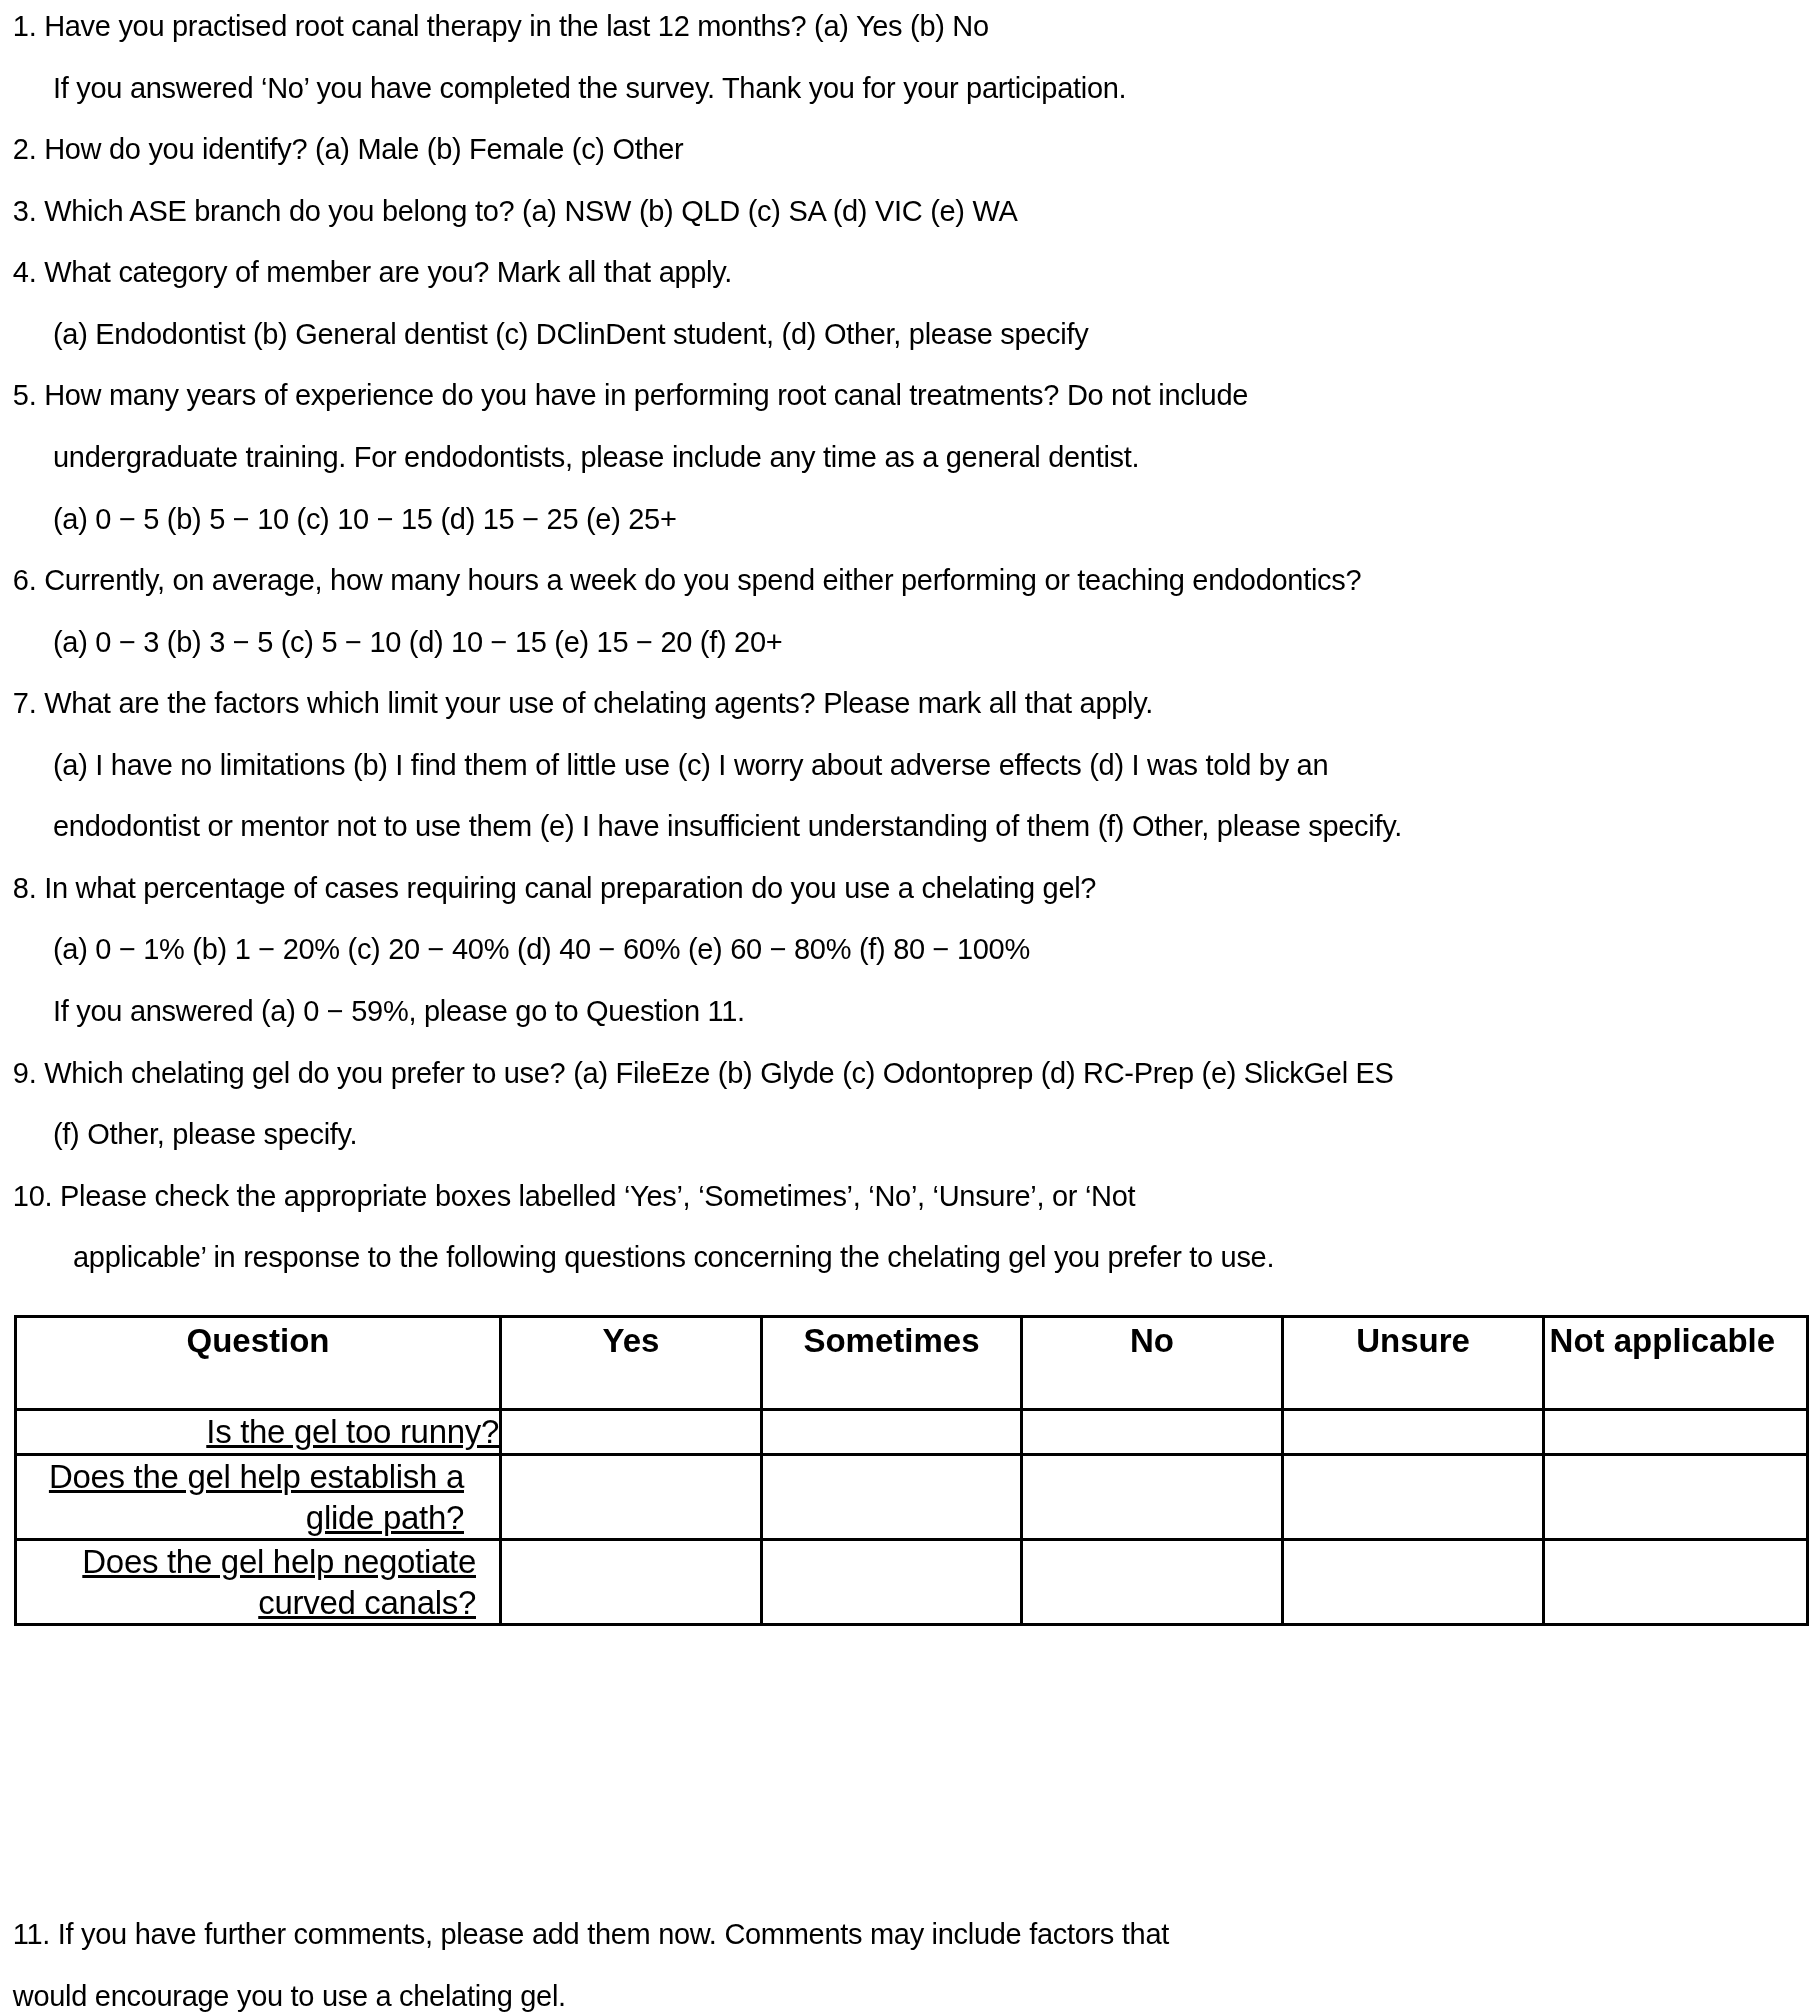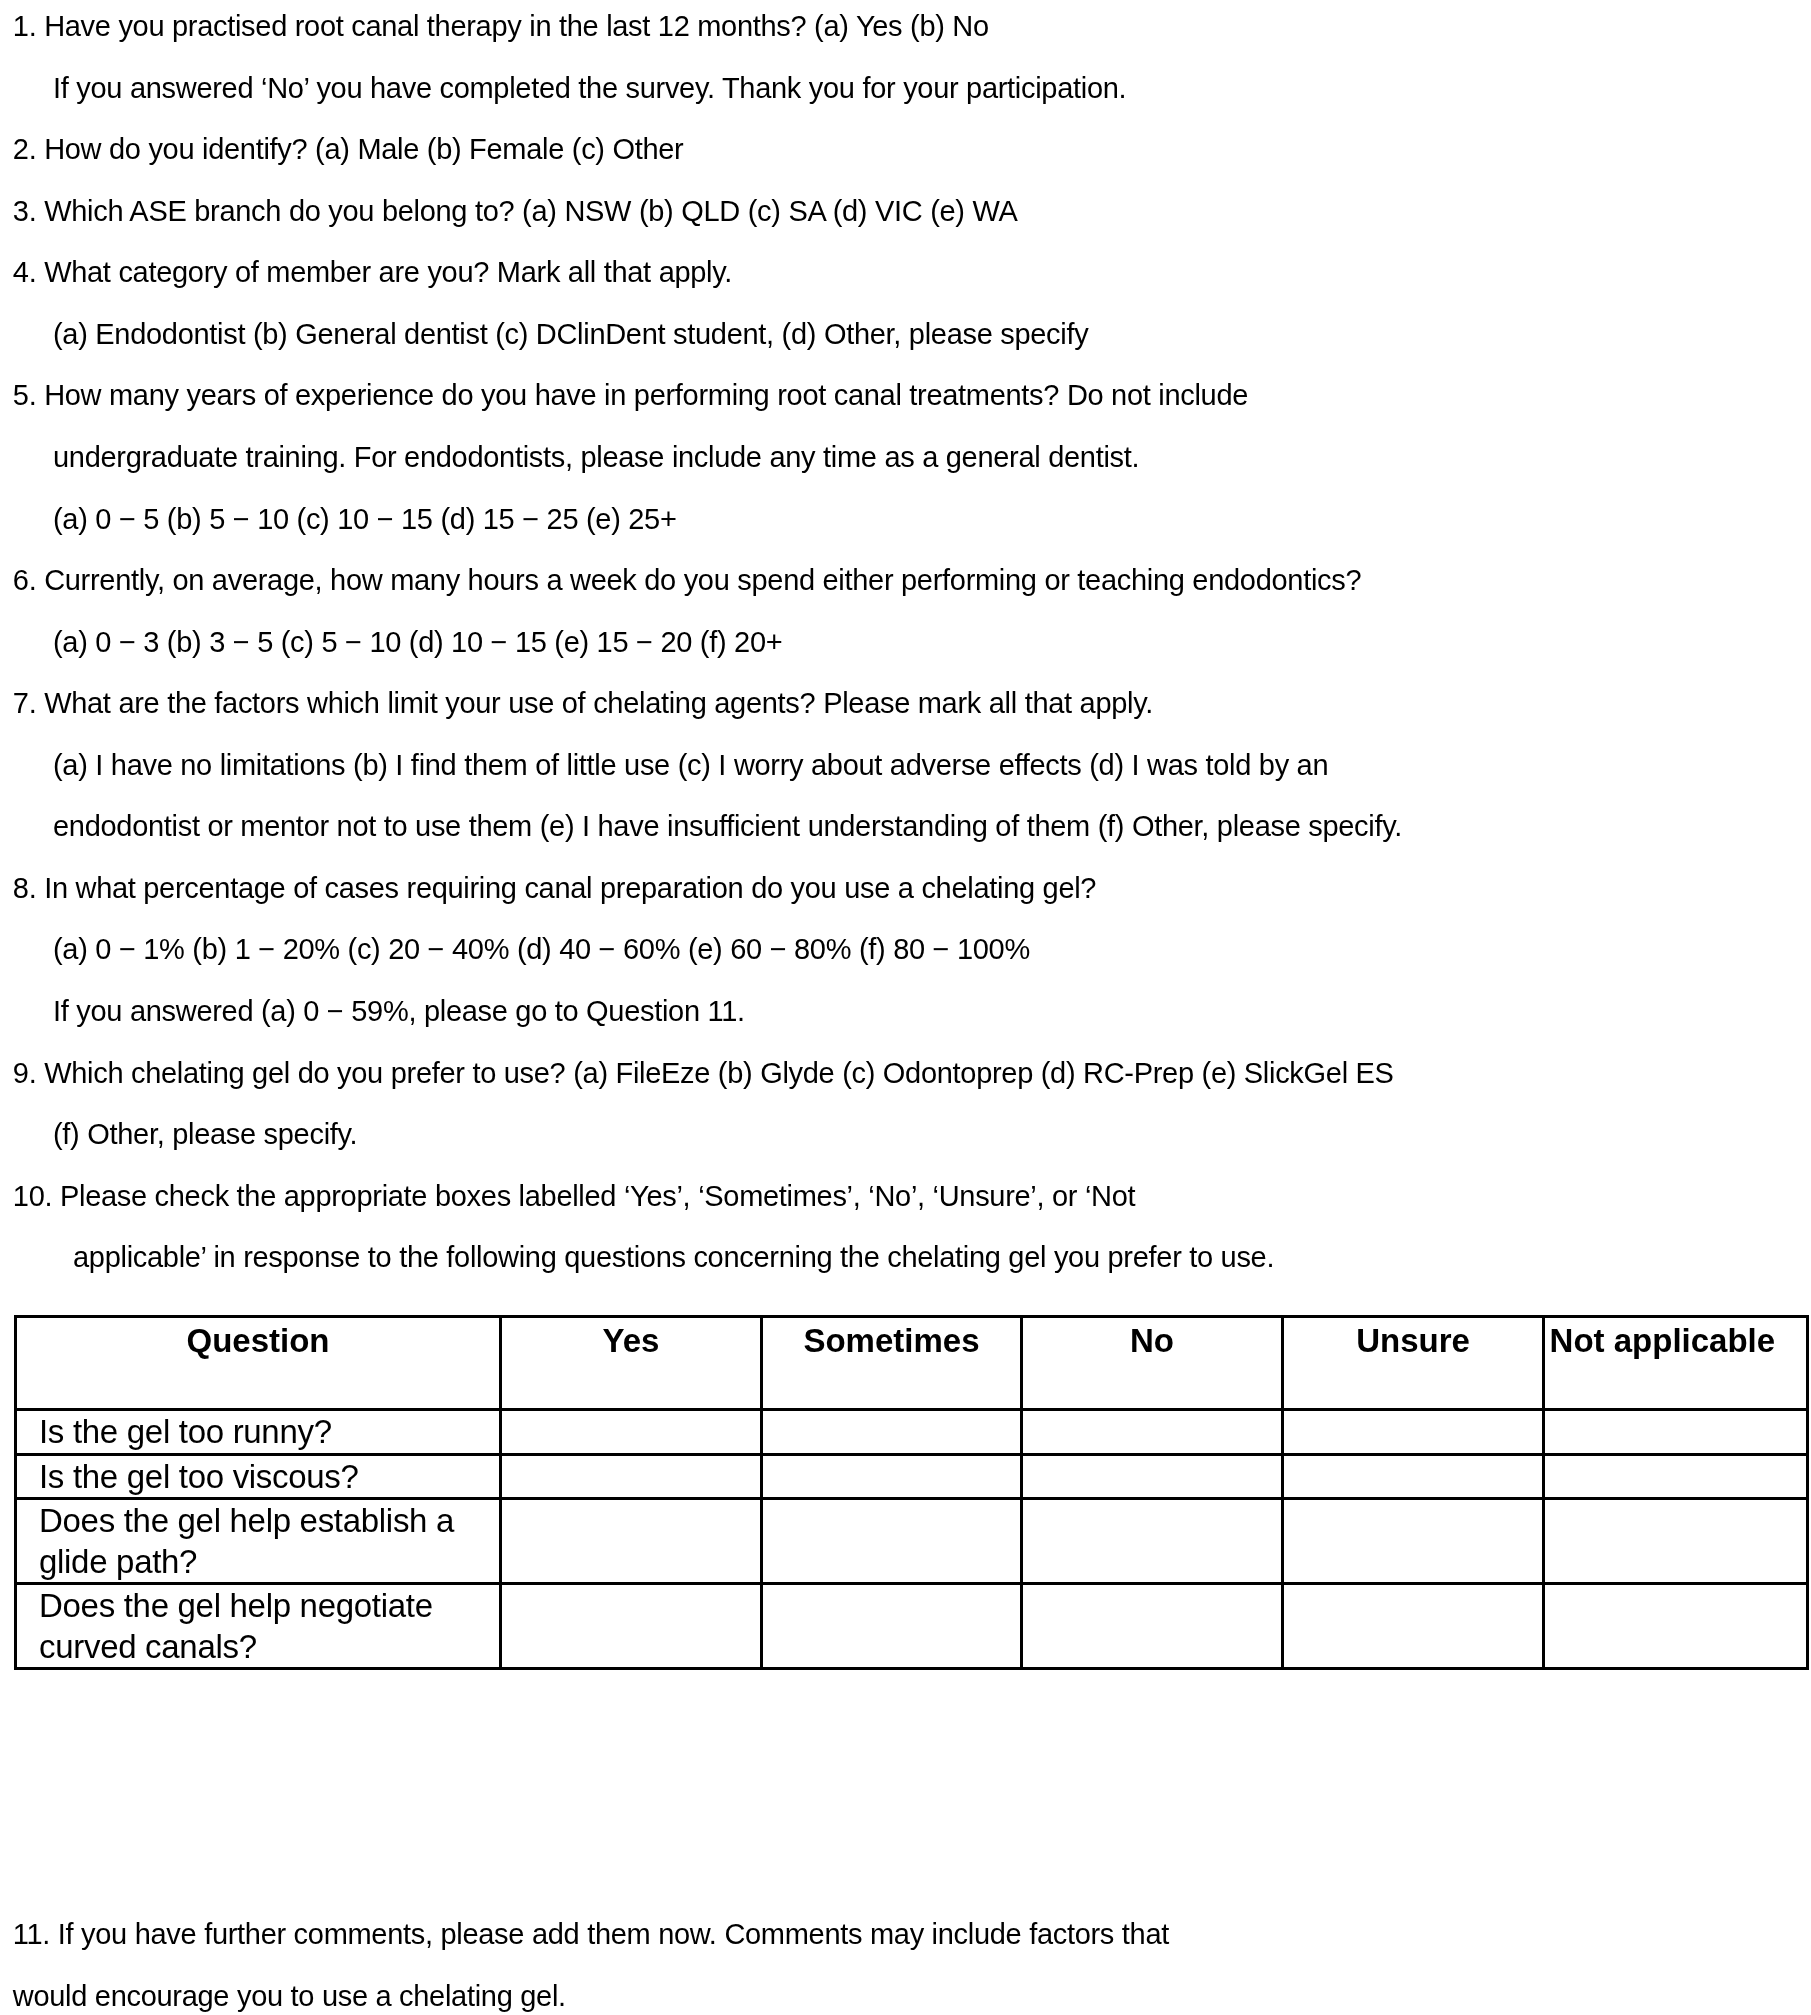"Is the gel too runny?" table.grid td.qcell { text-align: left -> right; text-decoration: none -> underline }
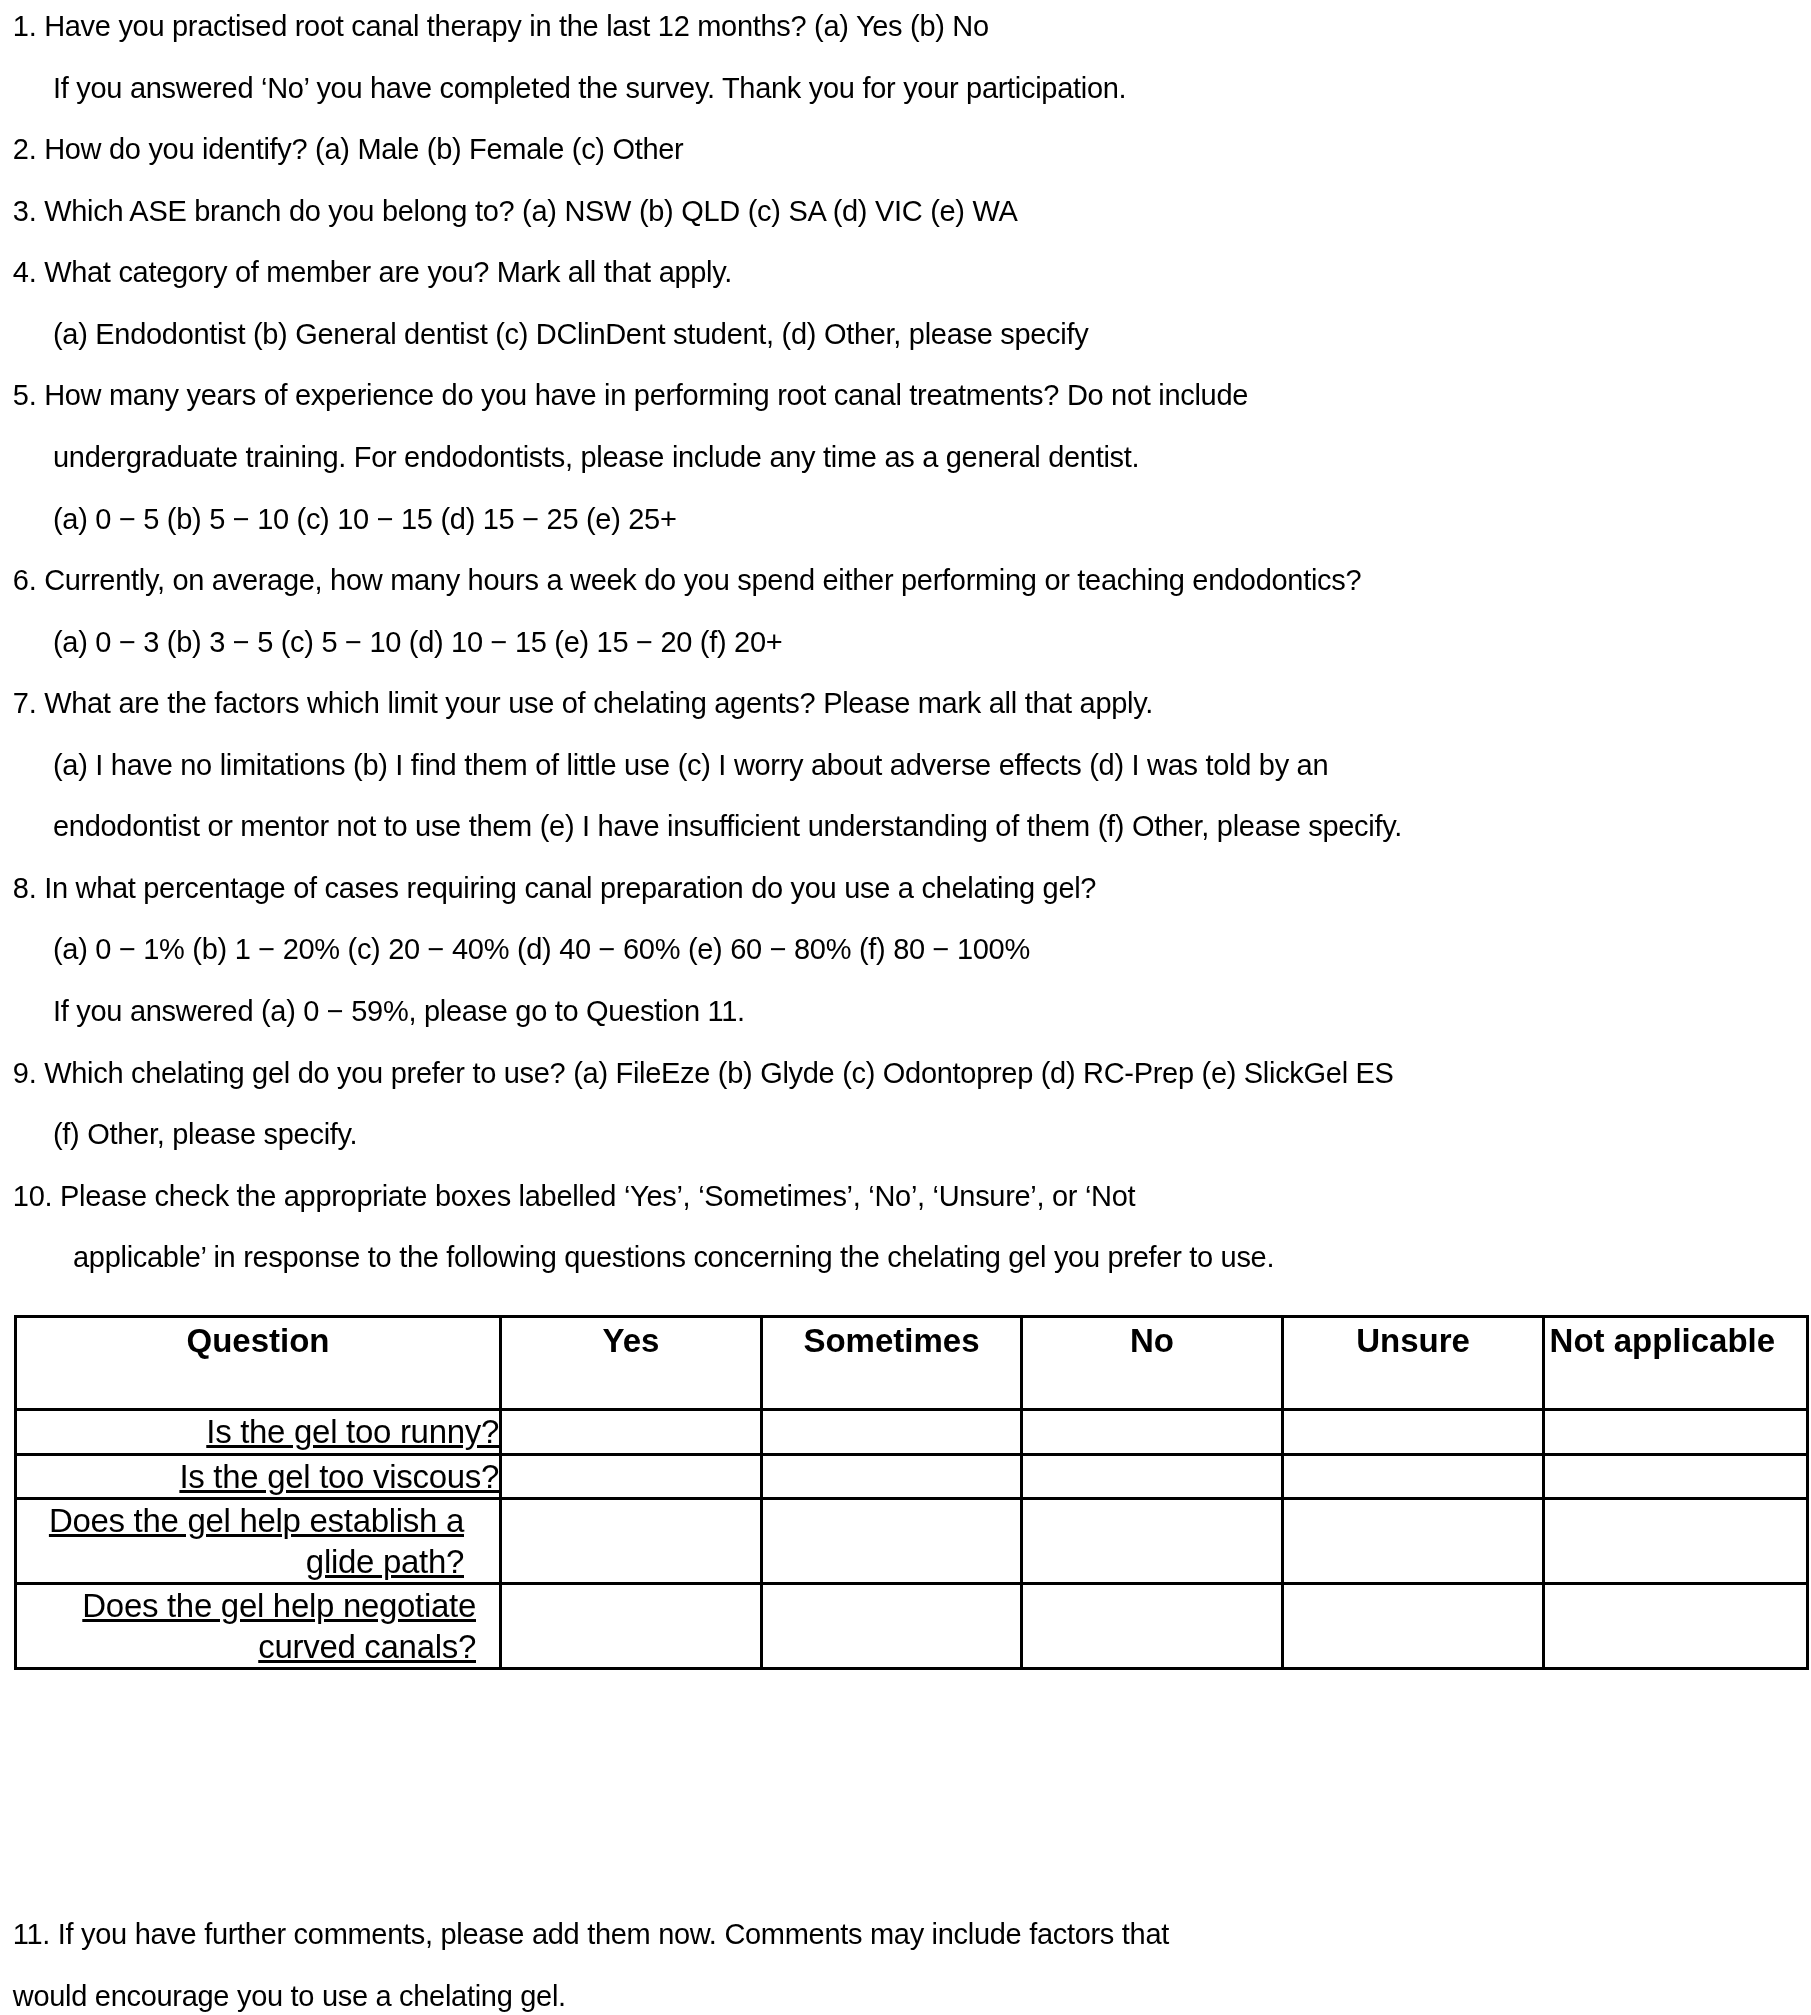"Is the gel too viscous?" tr.r2 { html: <tr> <td>Is the gel too viscous?</td> <td></td> <td></td> <td></td> <td></td> <td></td> </tr> -> none }
